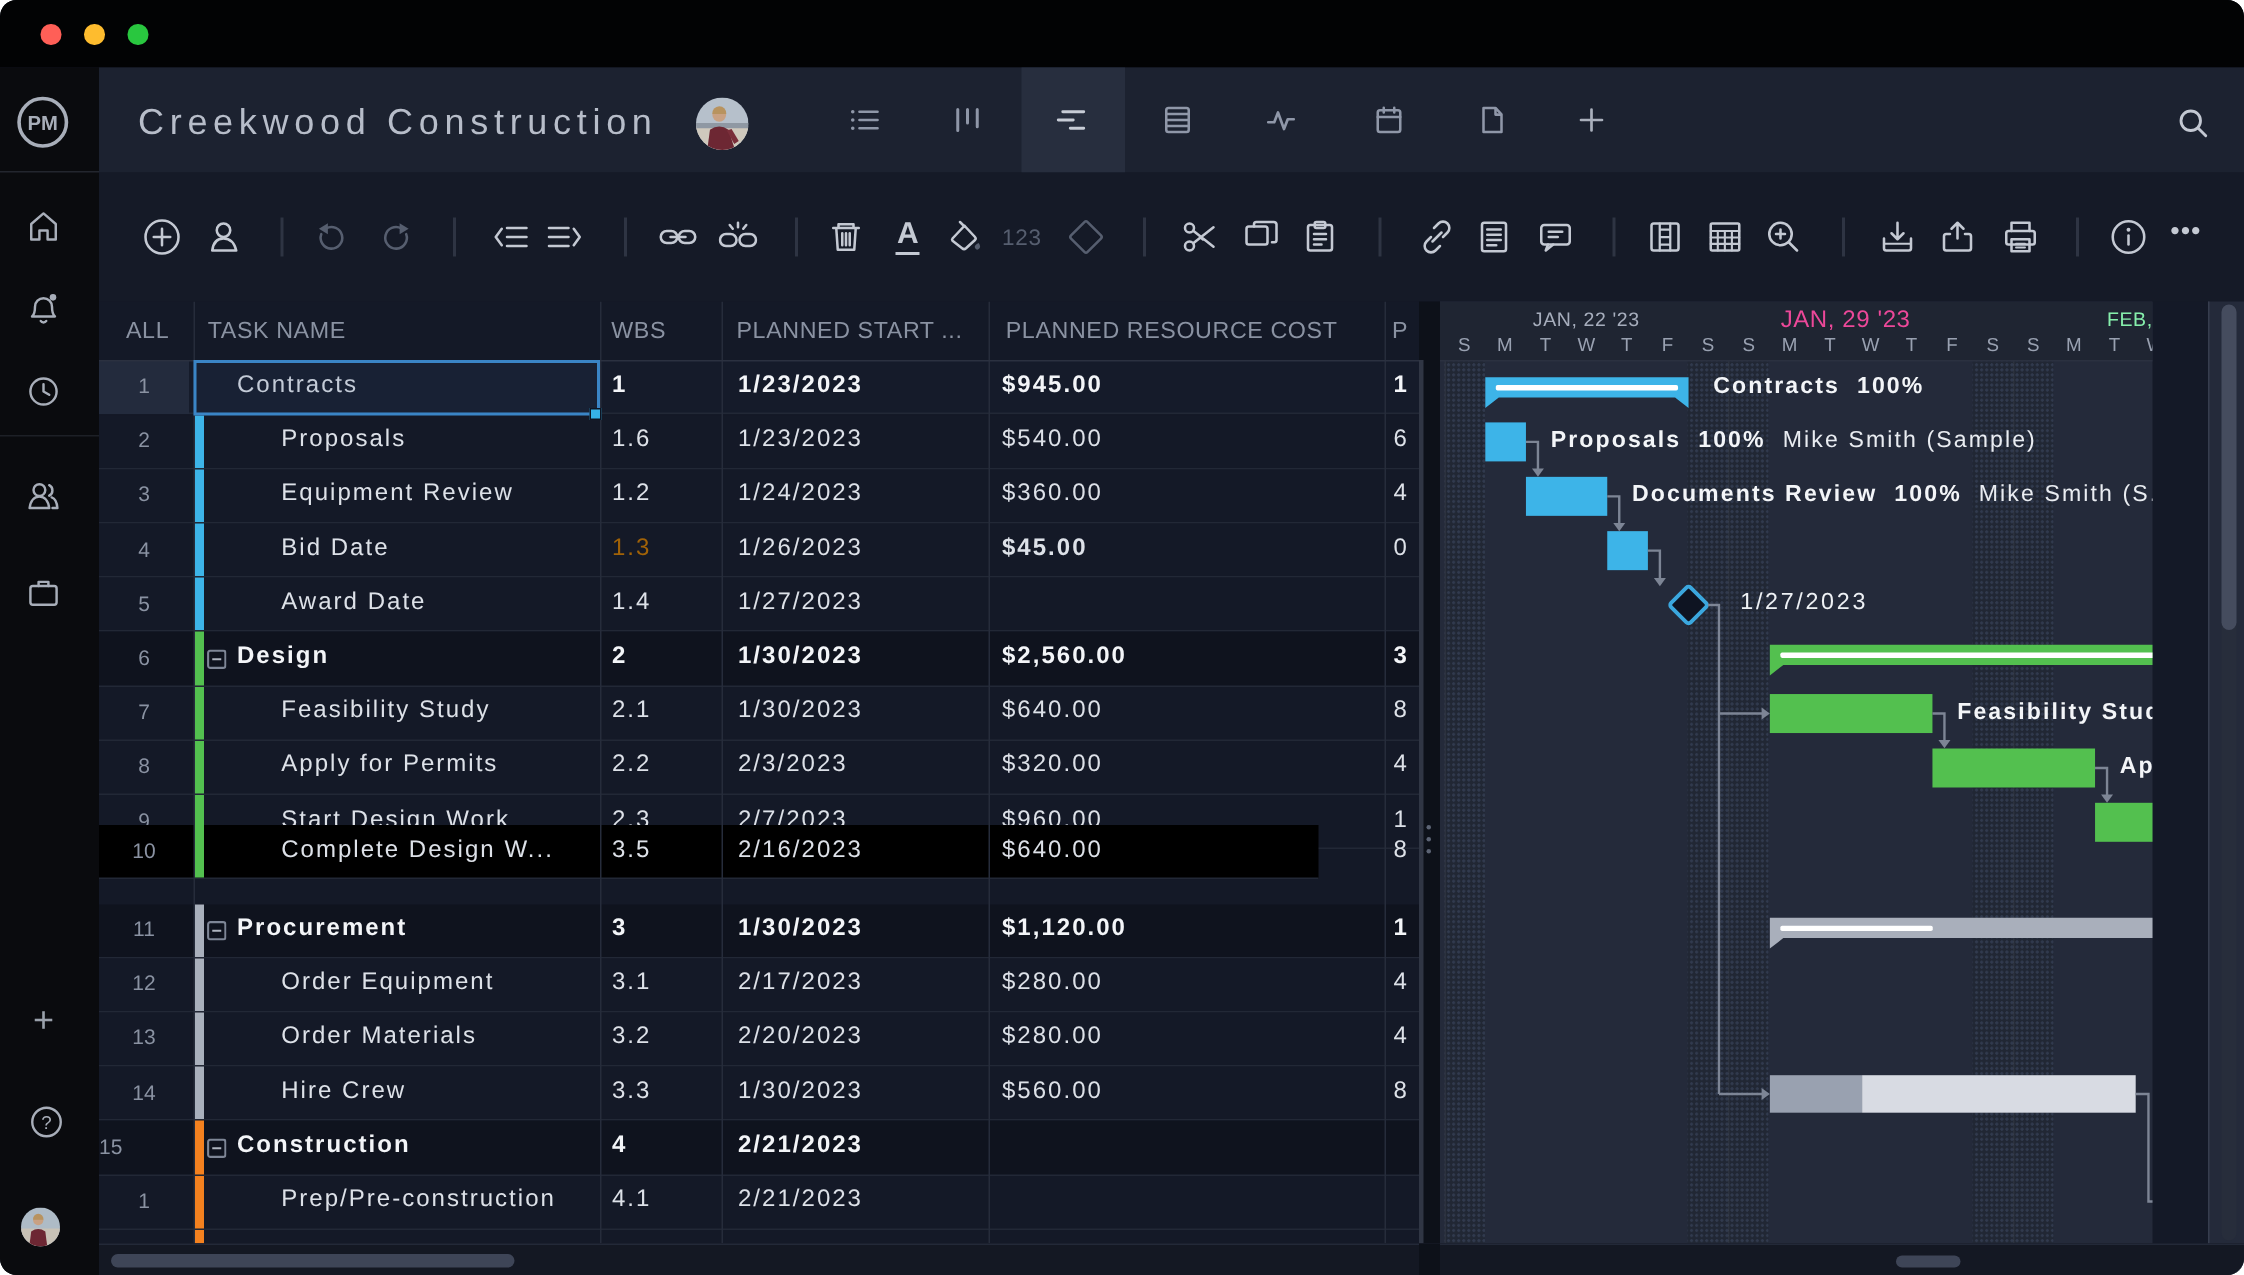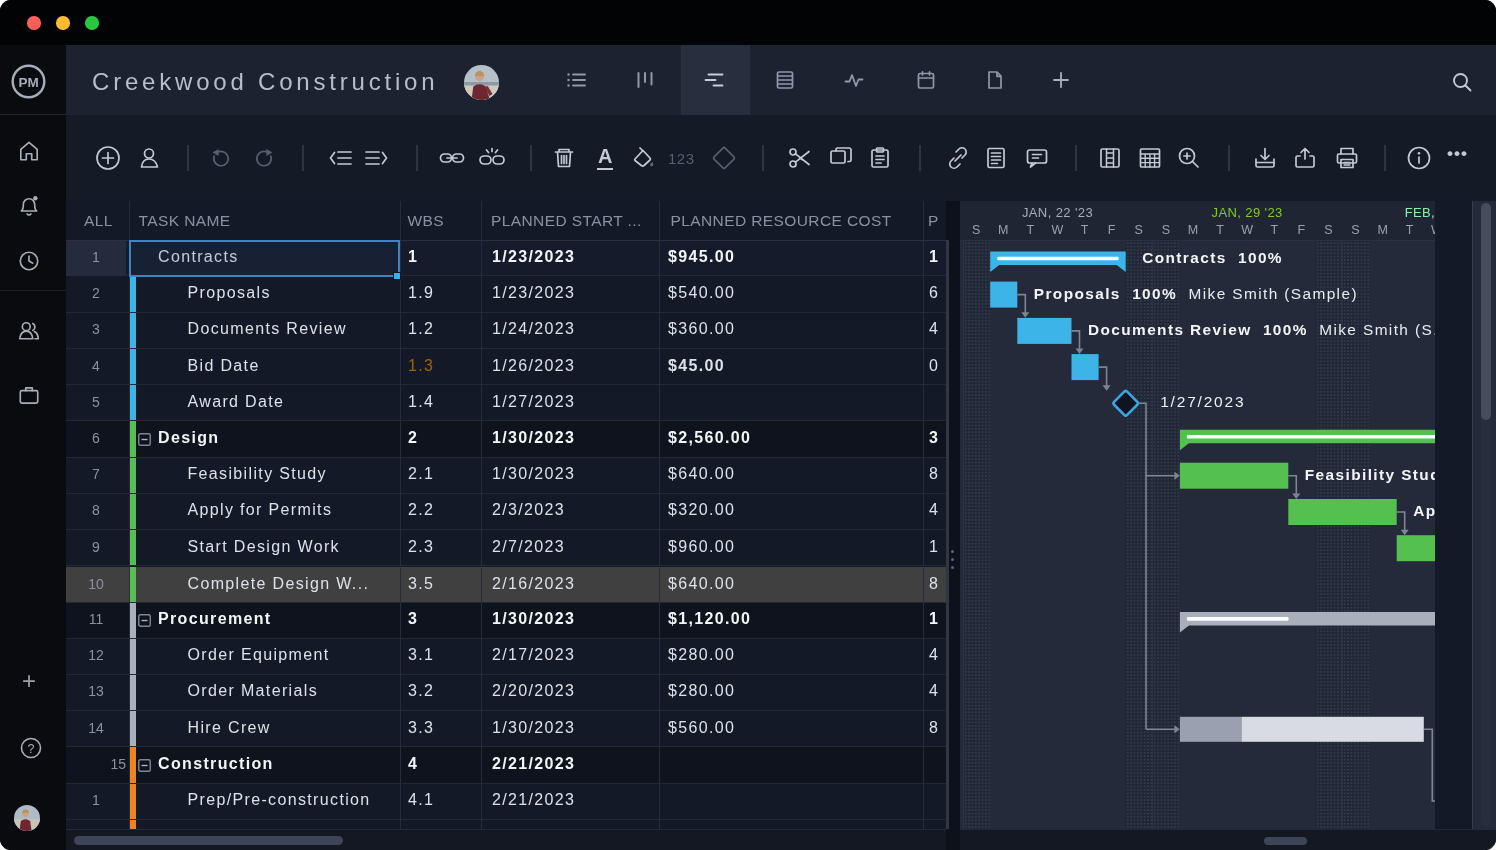"JAN, 29 '23" div.abs { color: #84cc16 -> #ec4899; font-size: 13px -> 16px; text-align: center -> none }
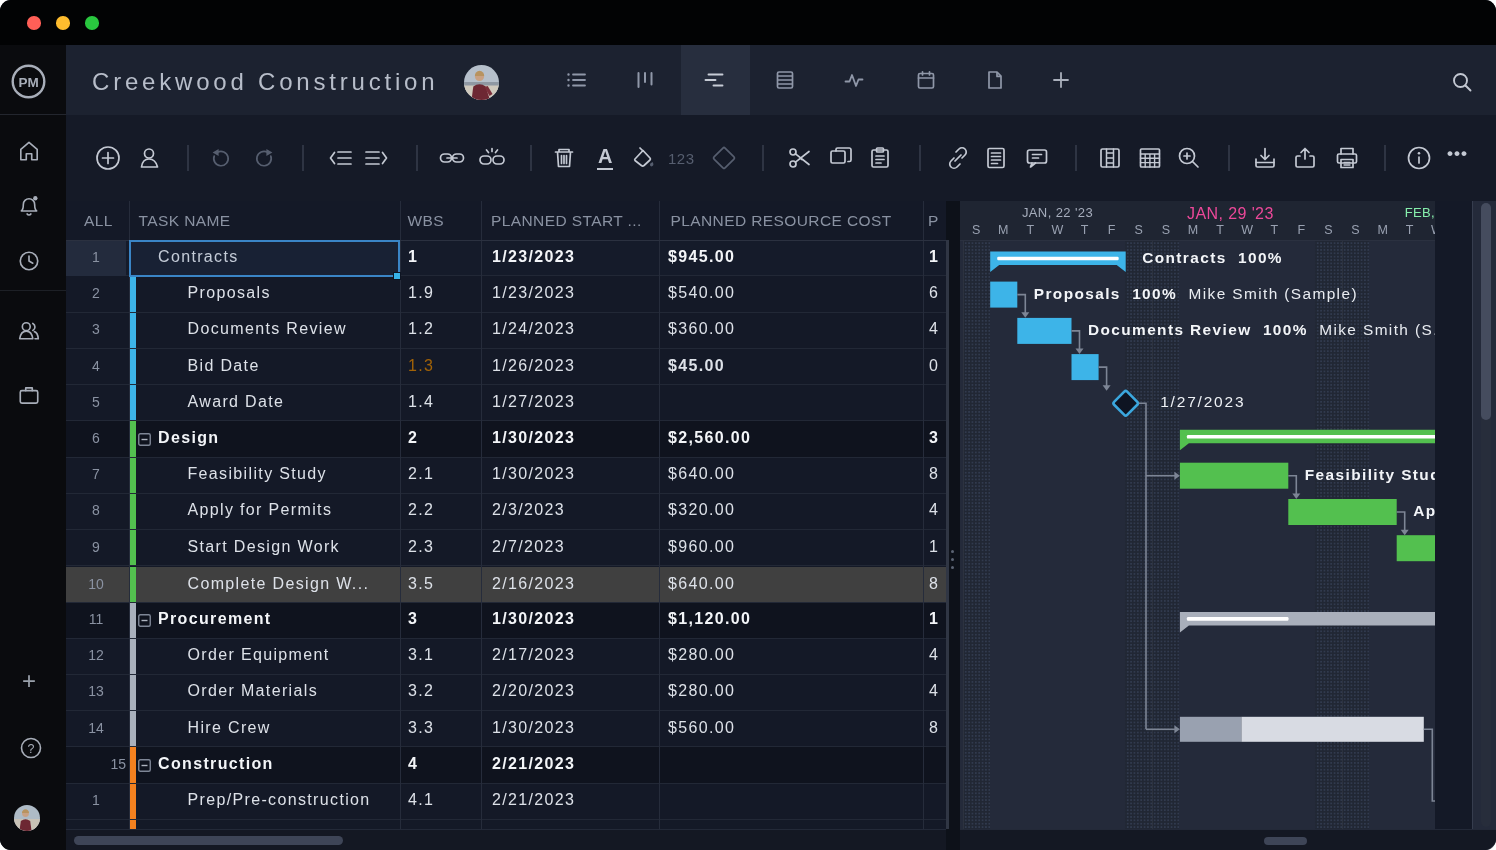"1.9" div.abs { text: 1.9 -> 1.6 }
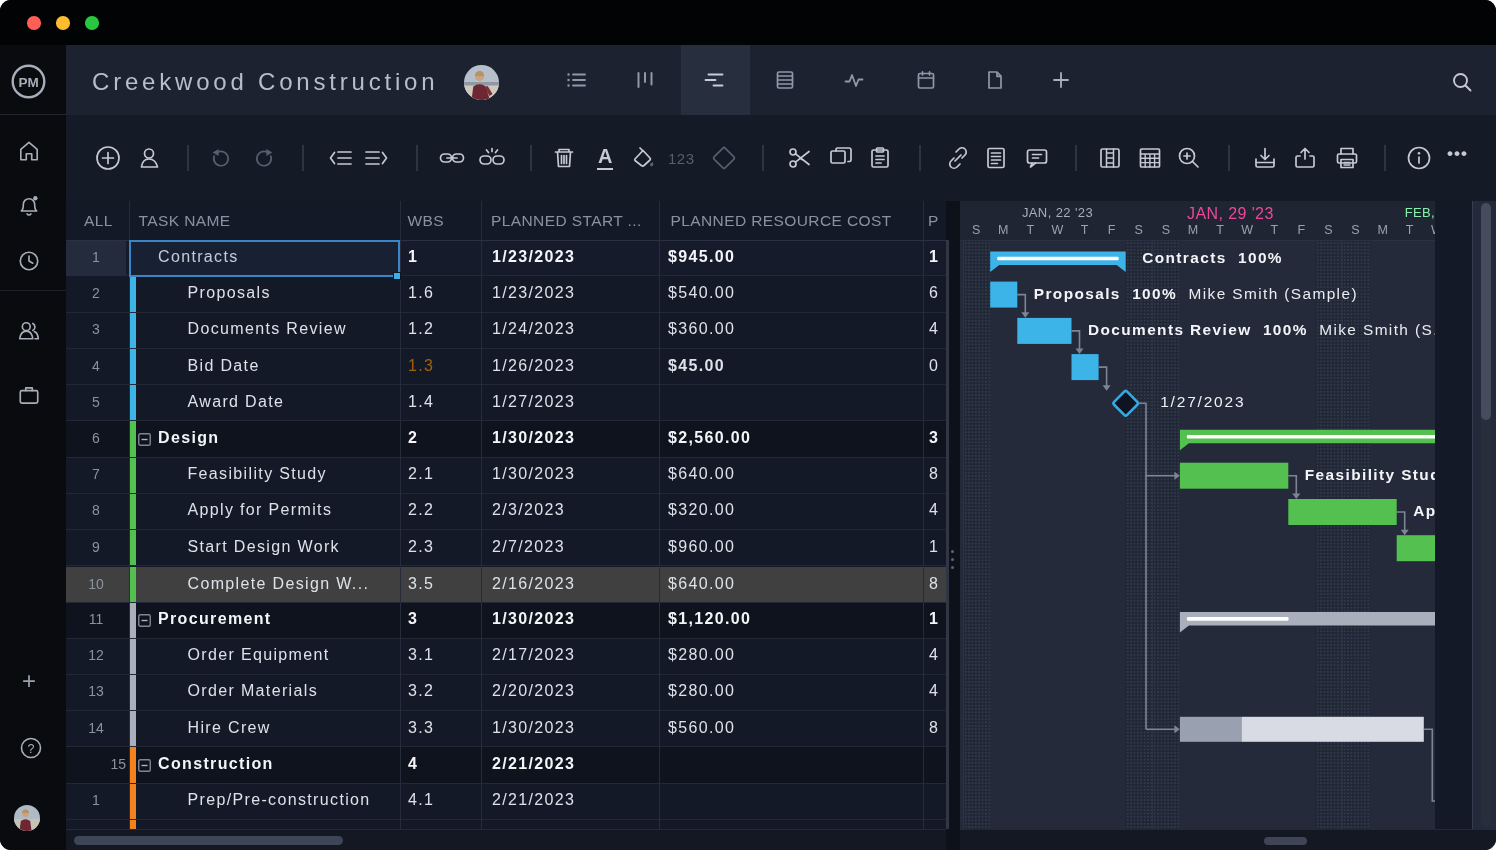"Documents Review" div.abs { text: Documents -> Equipment }
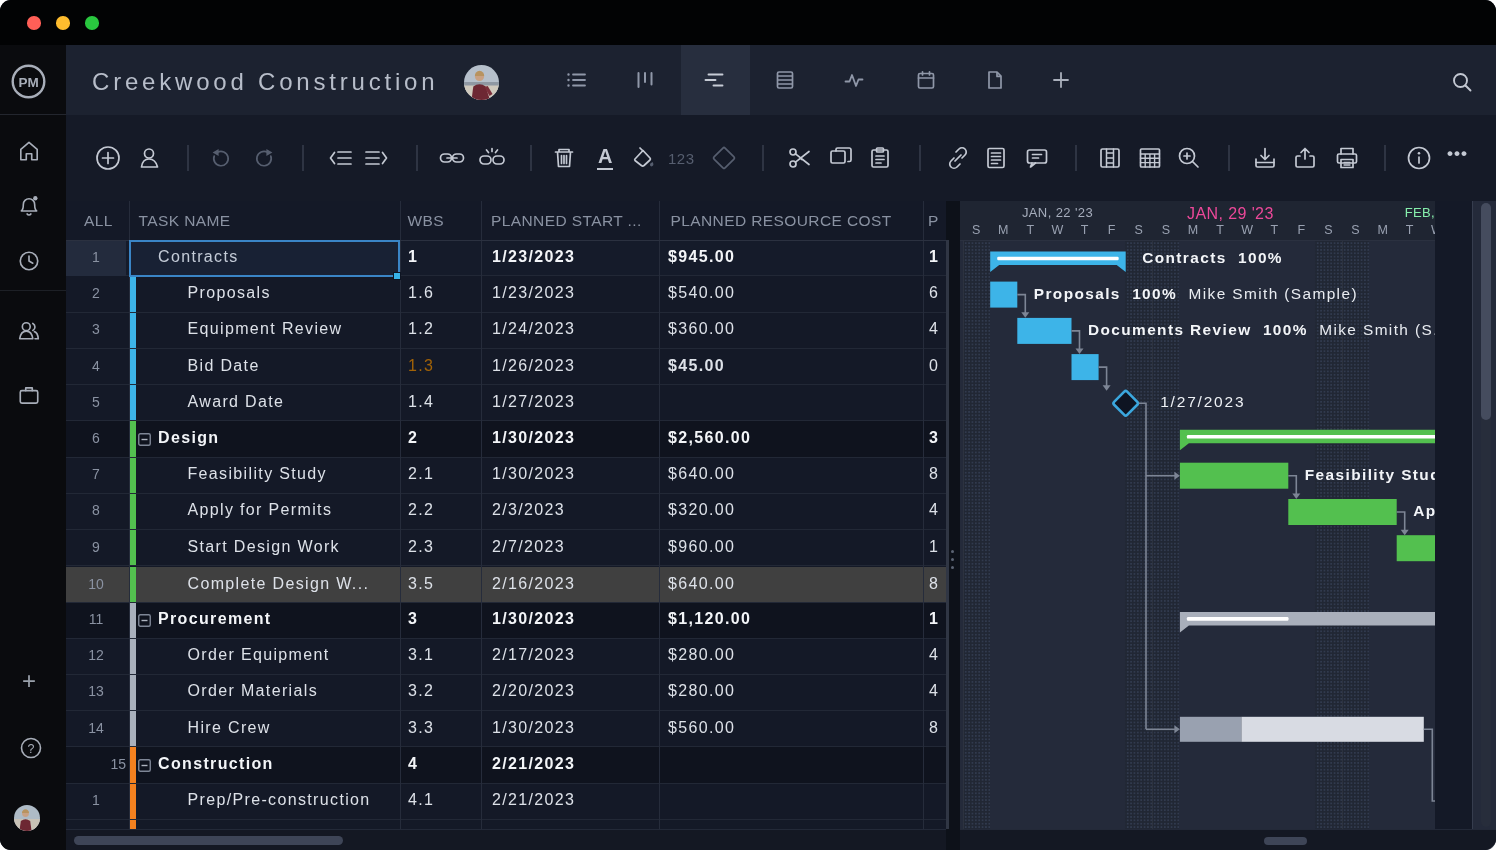"10" div.abs { background: #404040 -> #000000; top: 366px -> 349px; width: 880px -> 813px }
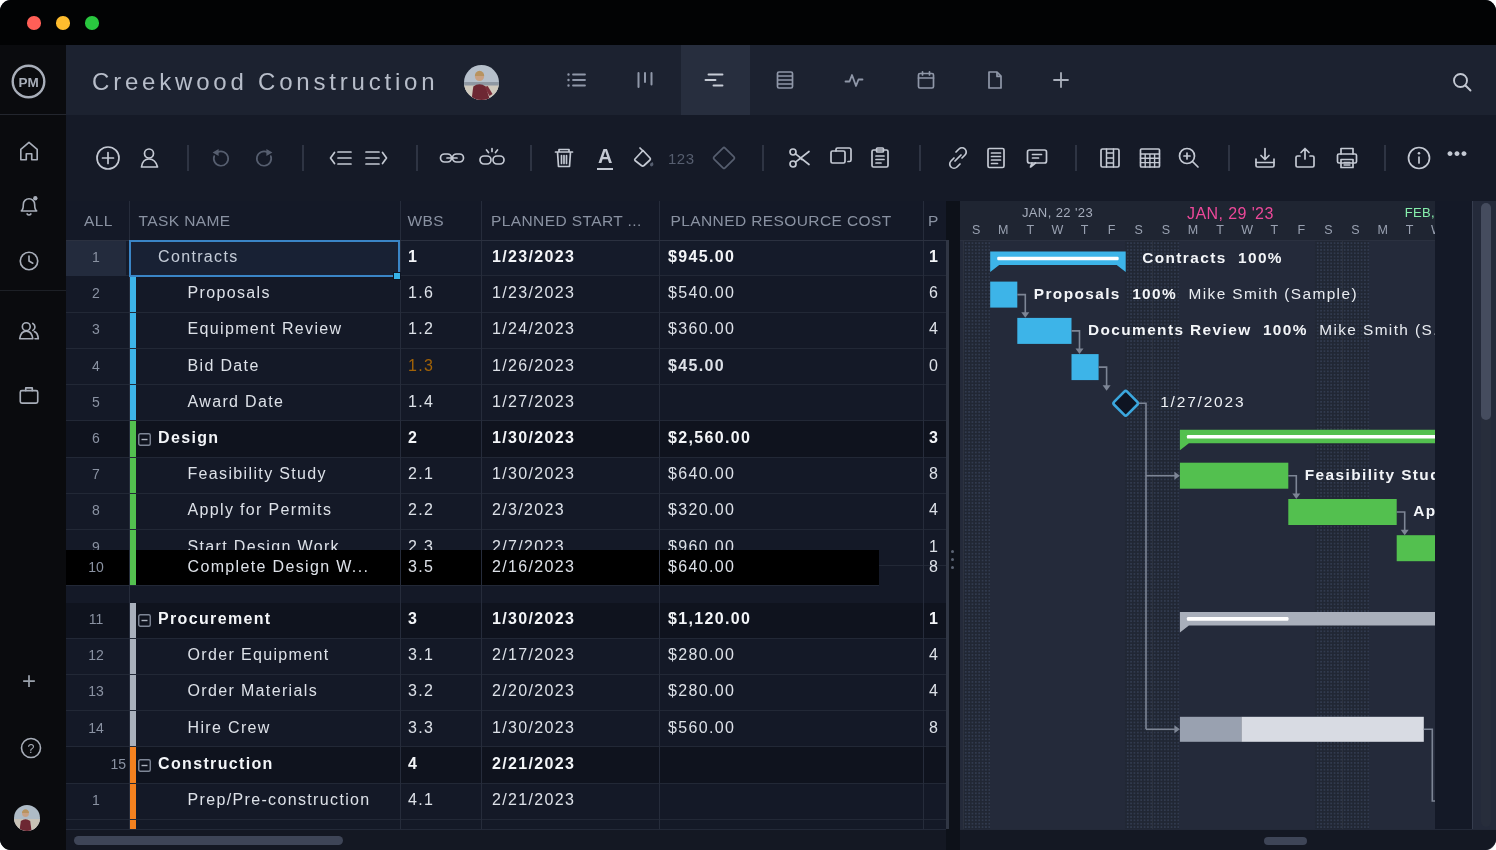"15" div.abs { text-align: right -> left }
